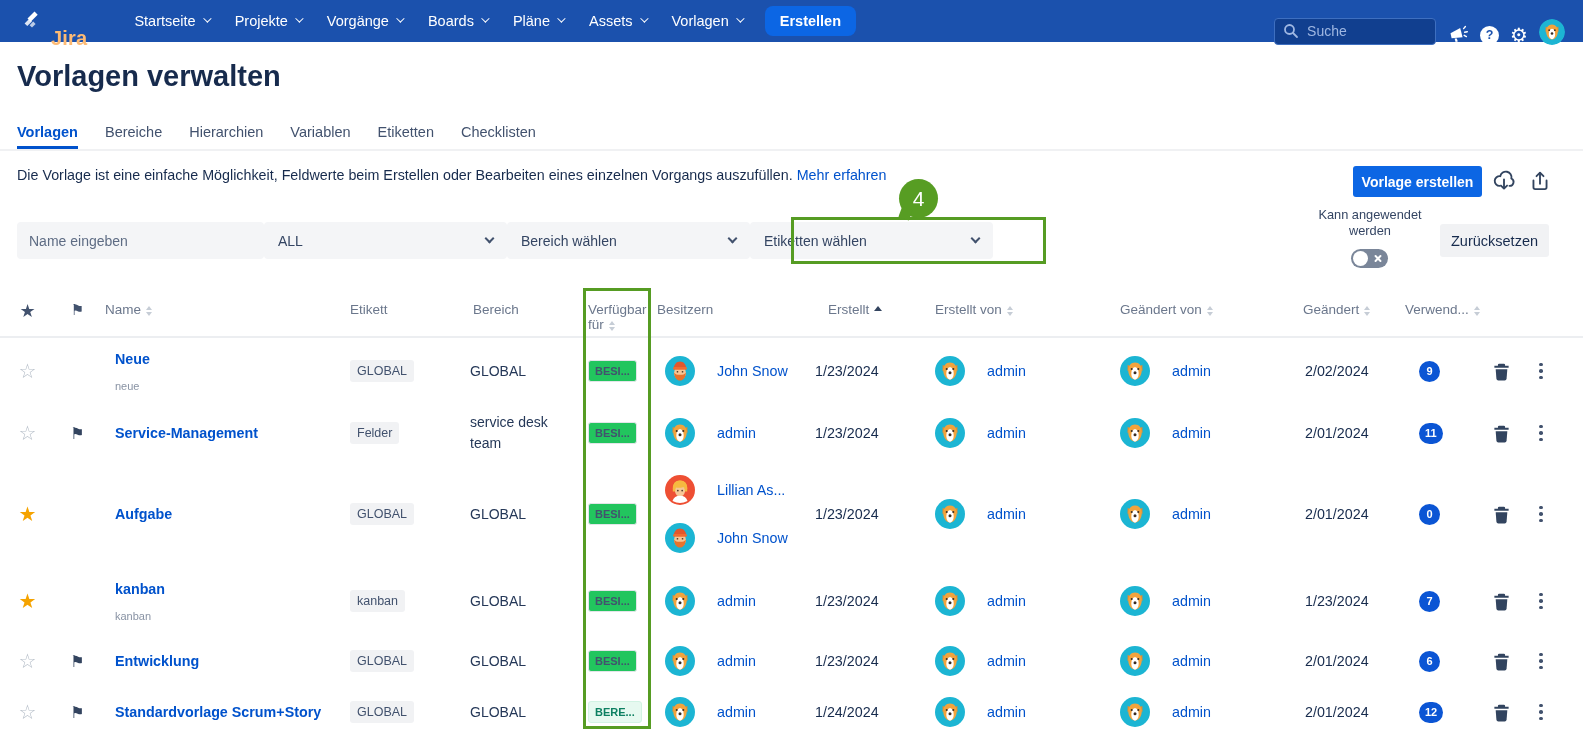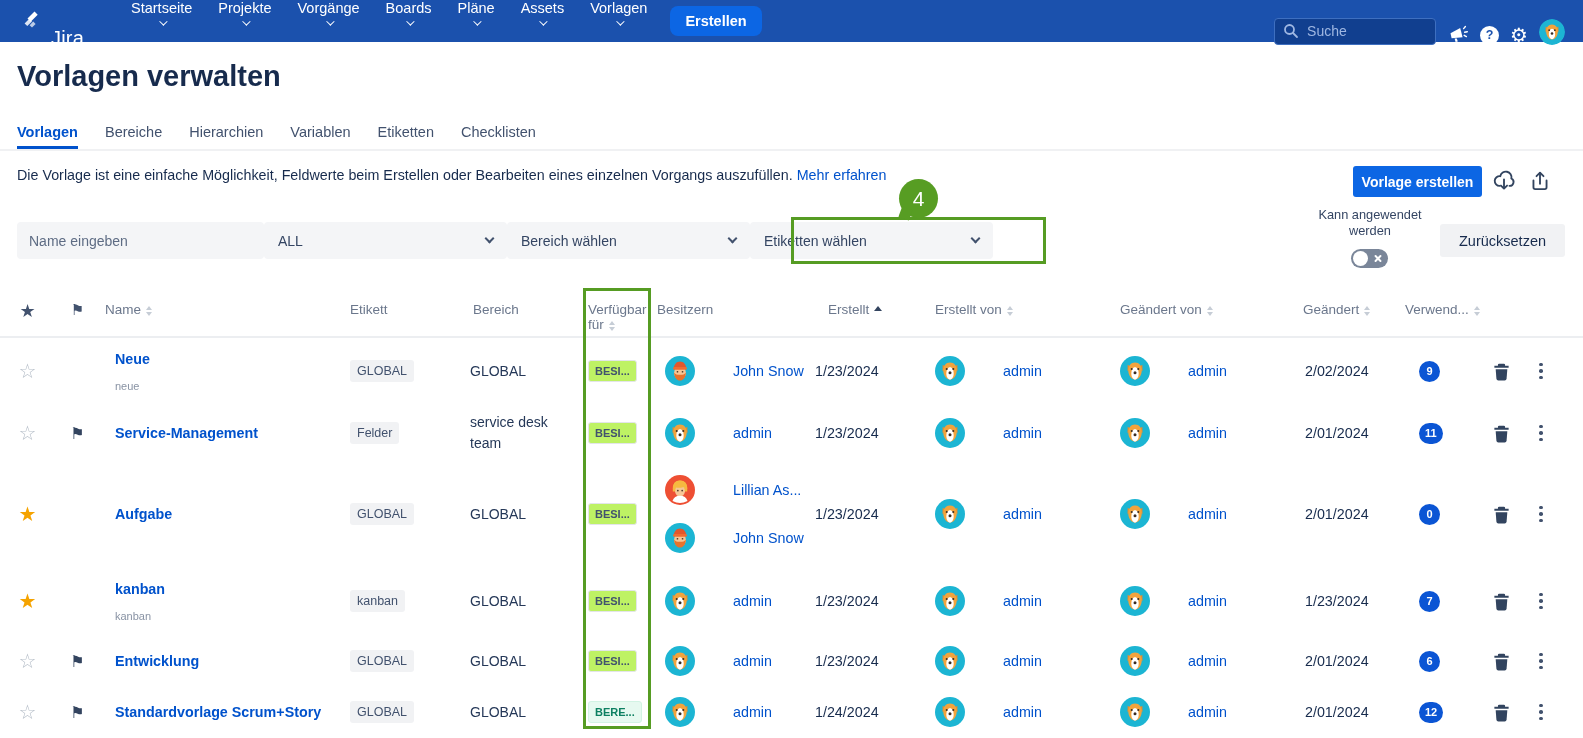"Startseite" .nav-item { flex-direction: column -> none }
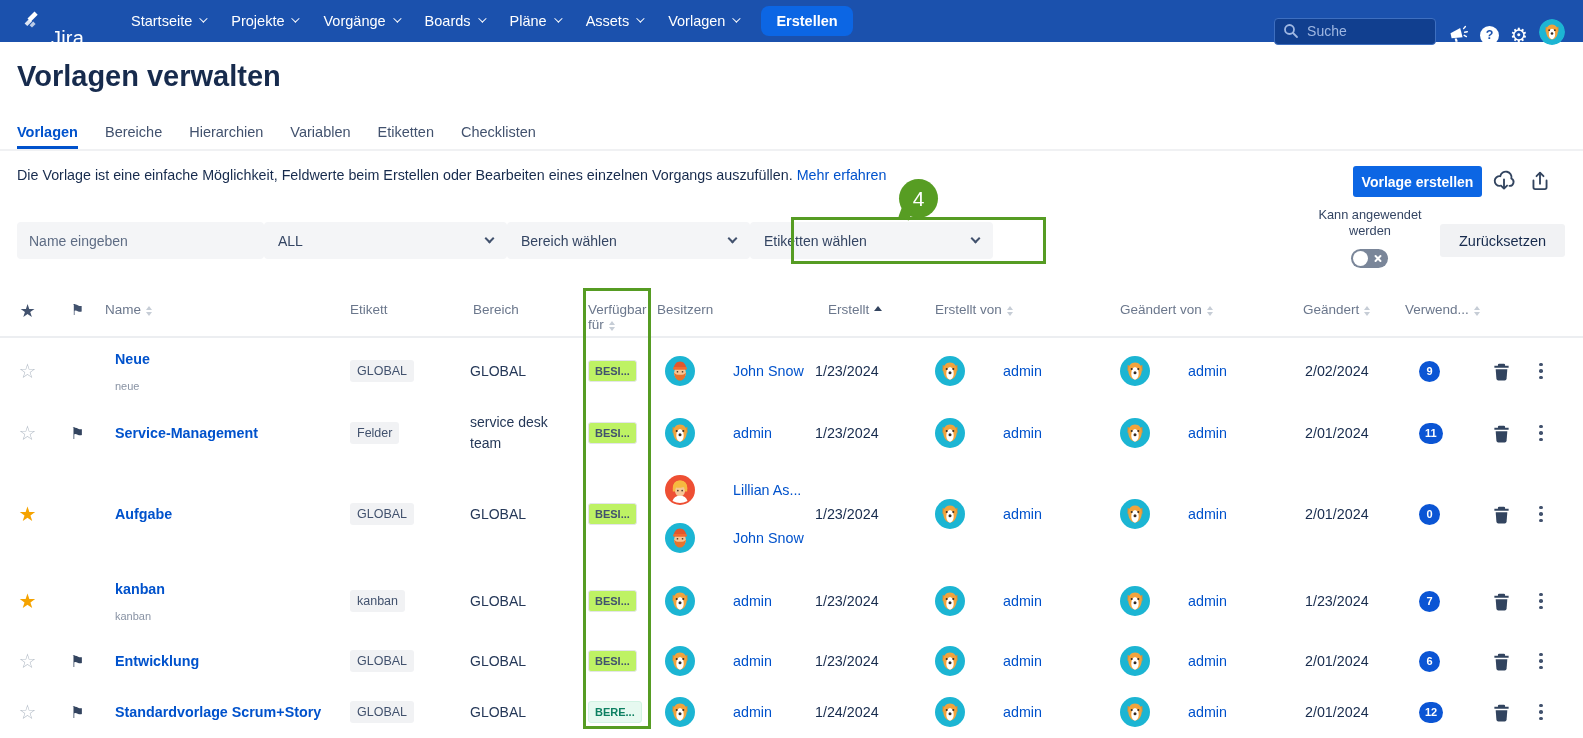"Jira" .logo-text { color: #ffffff -> #fdba74; font-weight: 400 -> 700 }
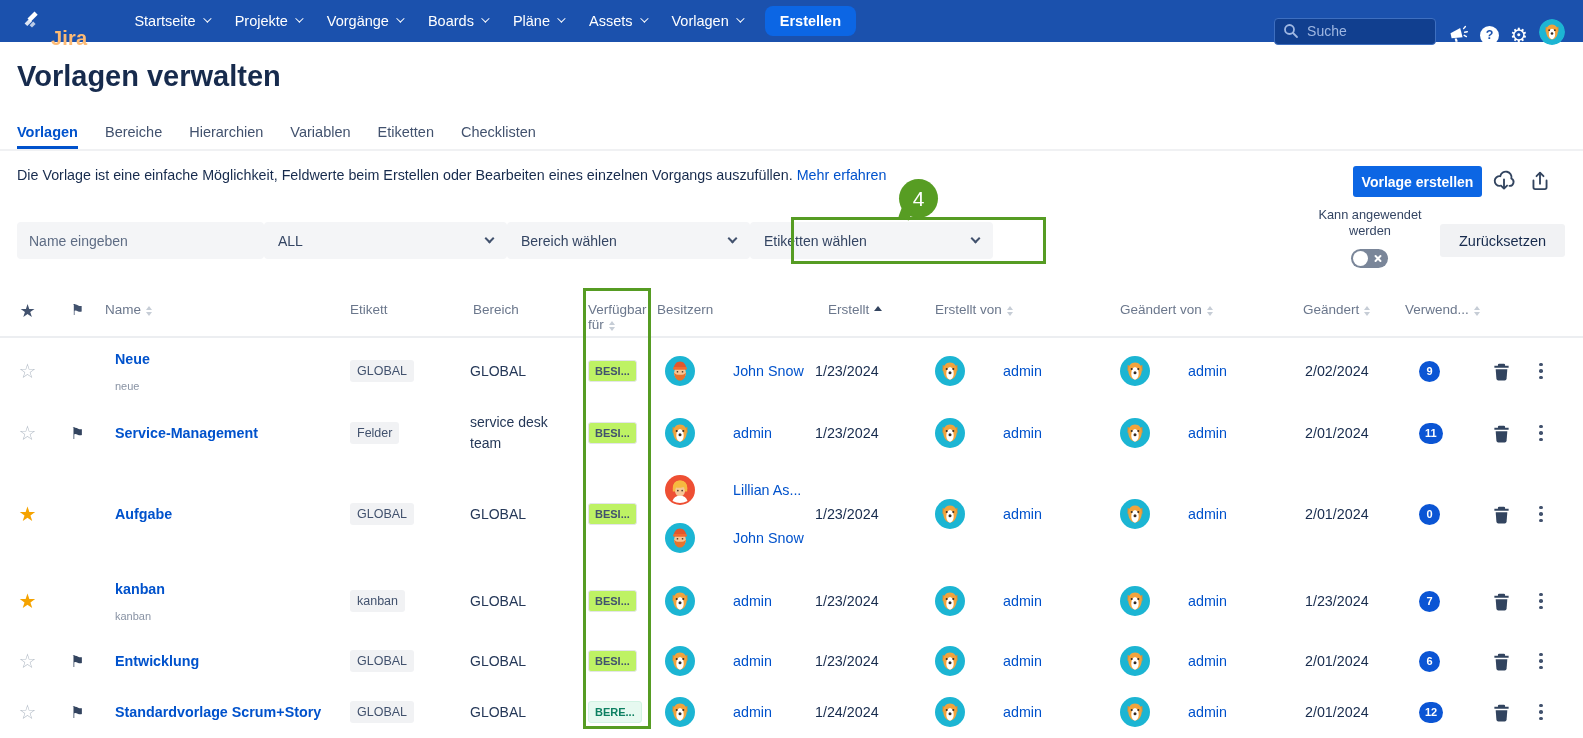"Zurücksetzen" .reset-btn { width: 125px -> 109px }
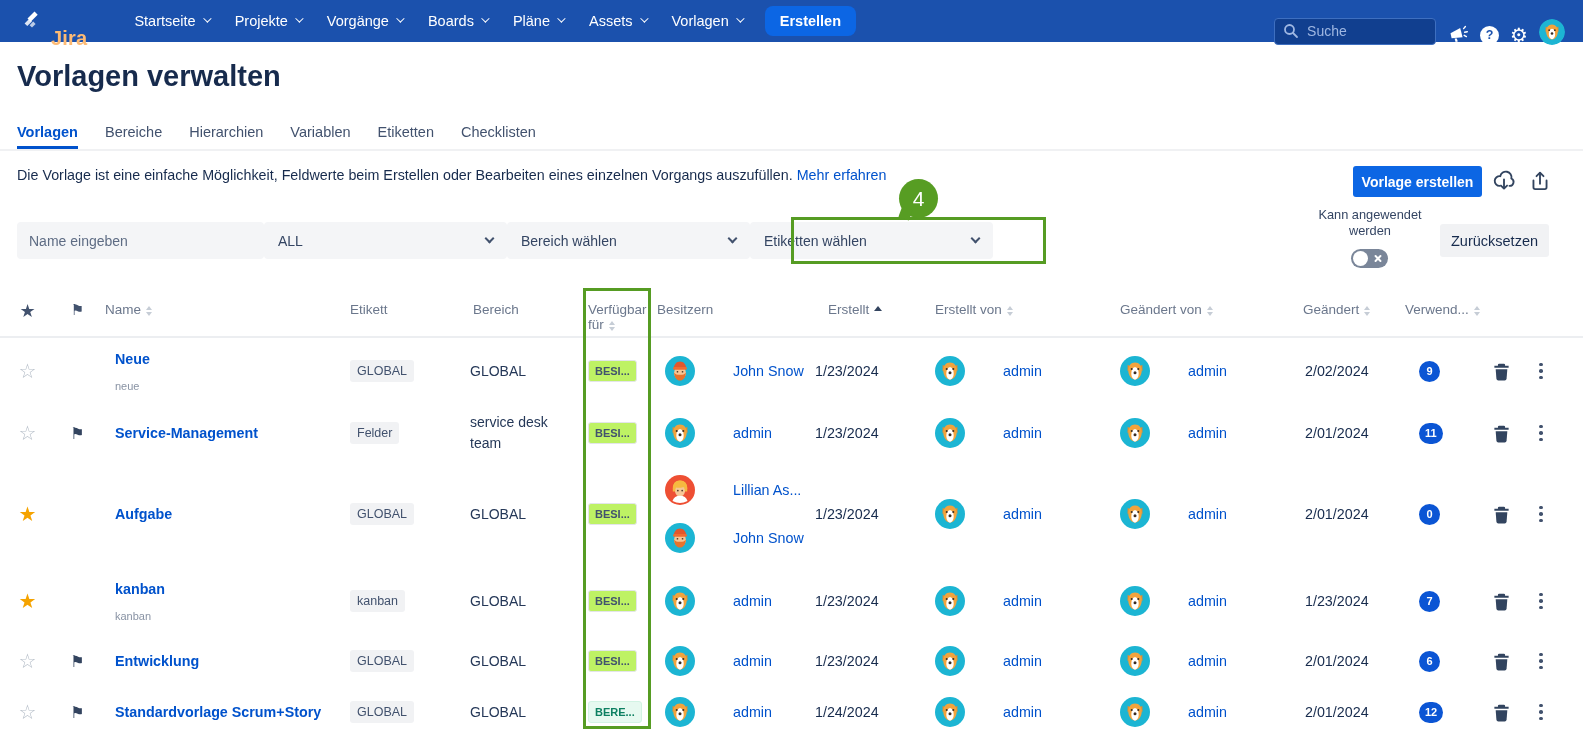"BESI..." .chip.avail { background: #bef264 -> #22c55e }
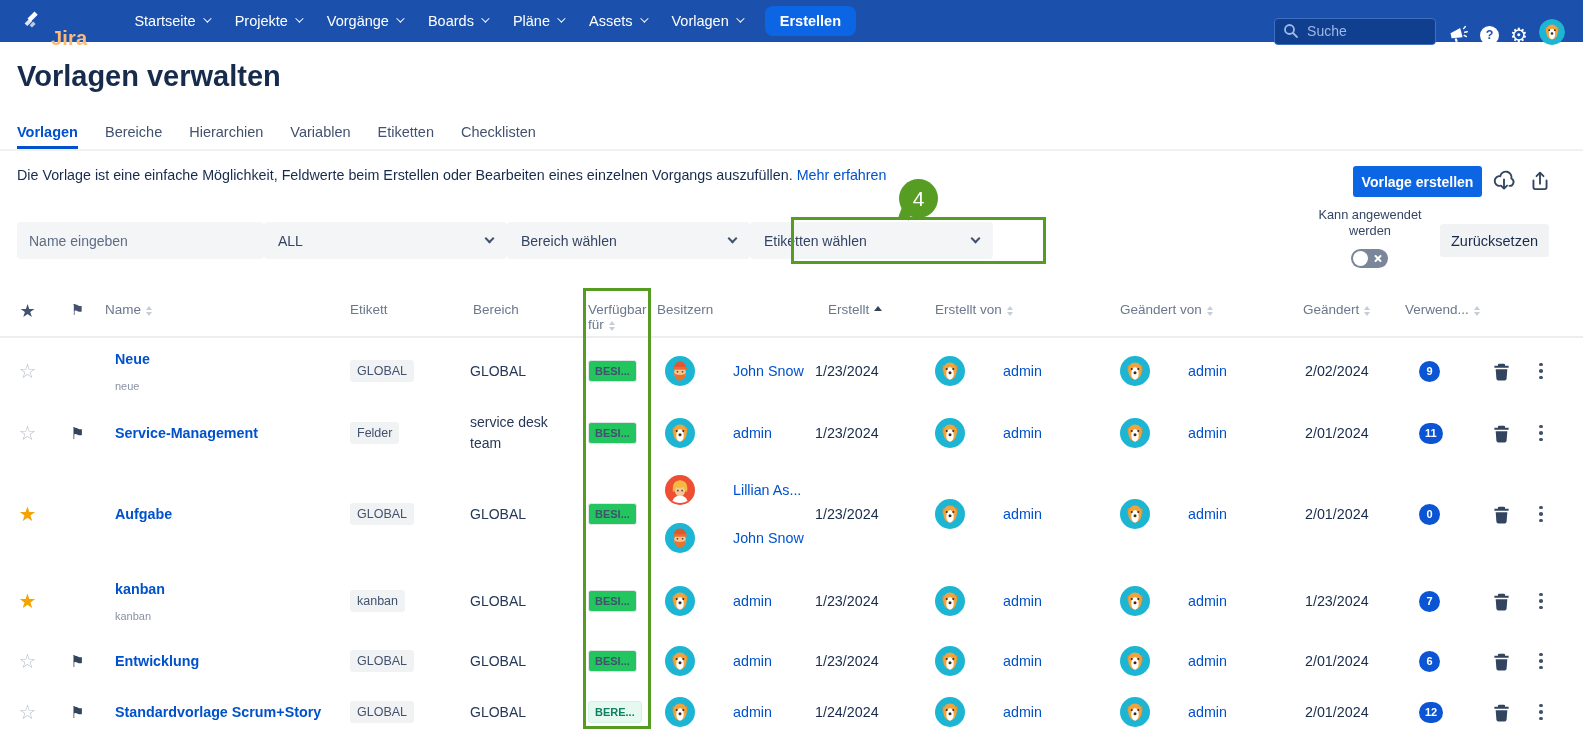"John Snow" .owner { gap: 38px -> 22px }
